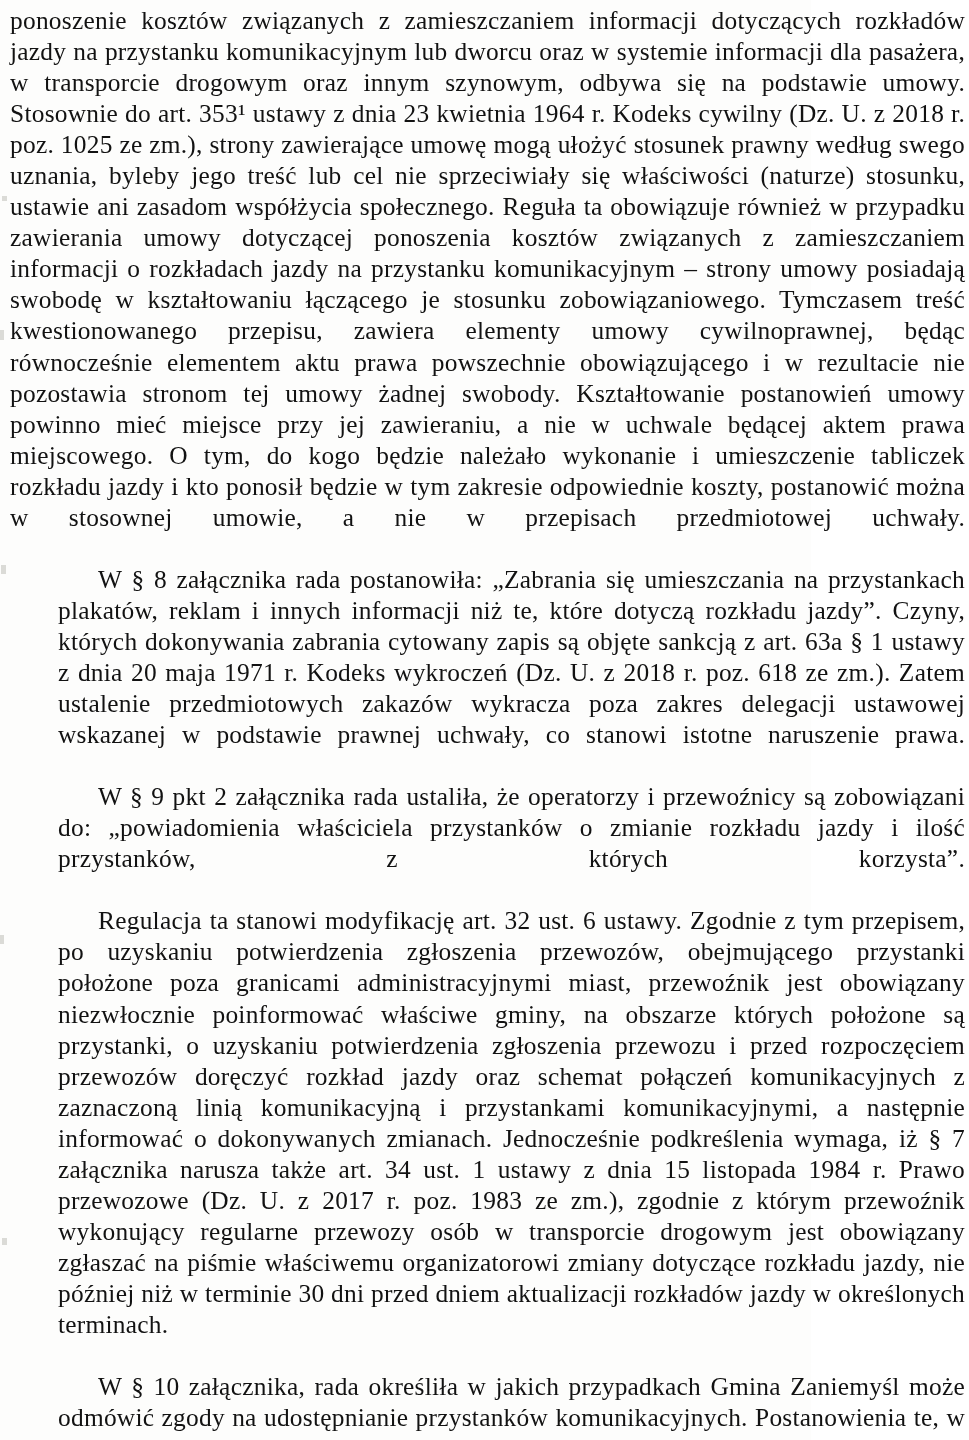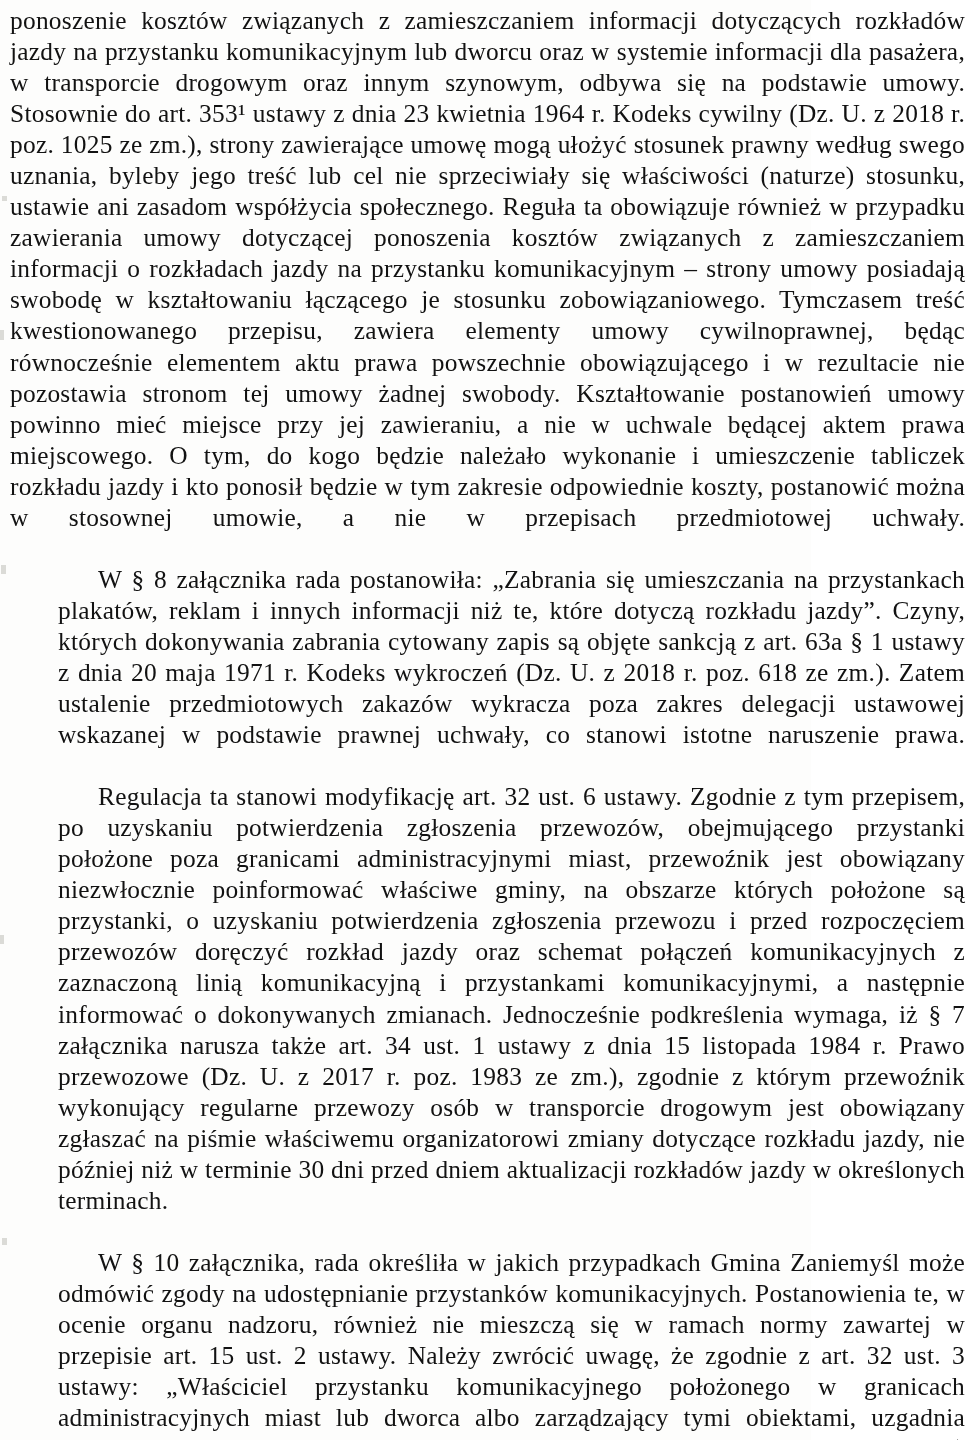"W § 9 pkt 2" p.para { html: none -> <p>W § 9 pkt 2 załącznika rada ustaliła, że operatorzy i przewoźnicy są zobowiązani do: „powiadomienia właściciela przystanków o zmianie rozkładu jazdy i ilość przystanków, z których korzysta”.</p> }
